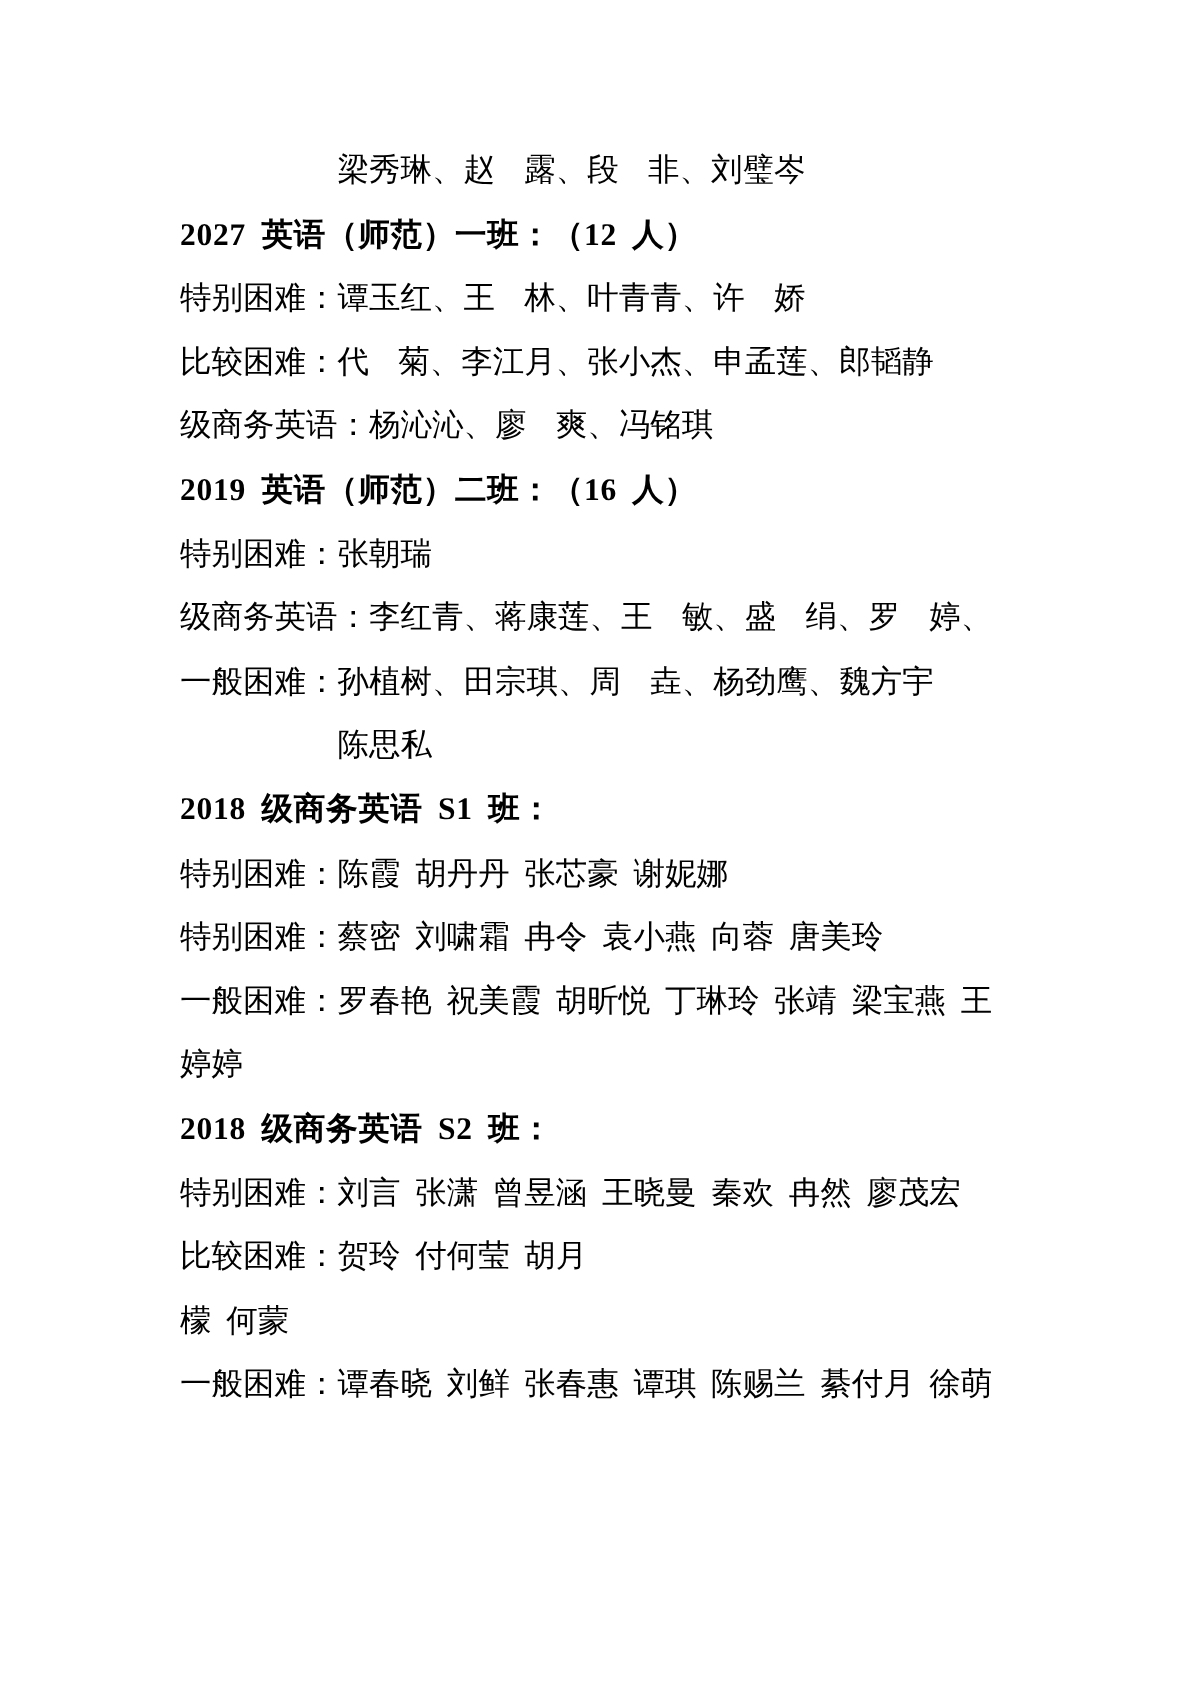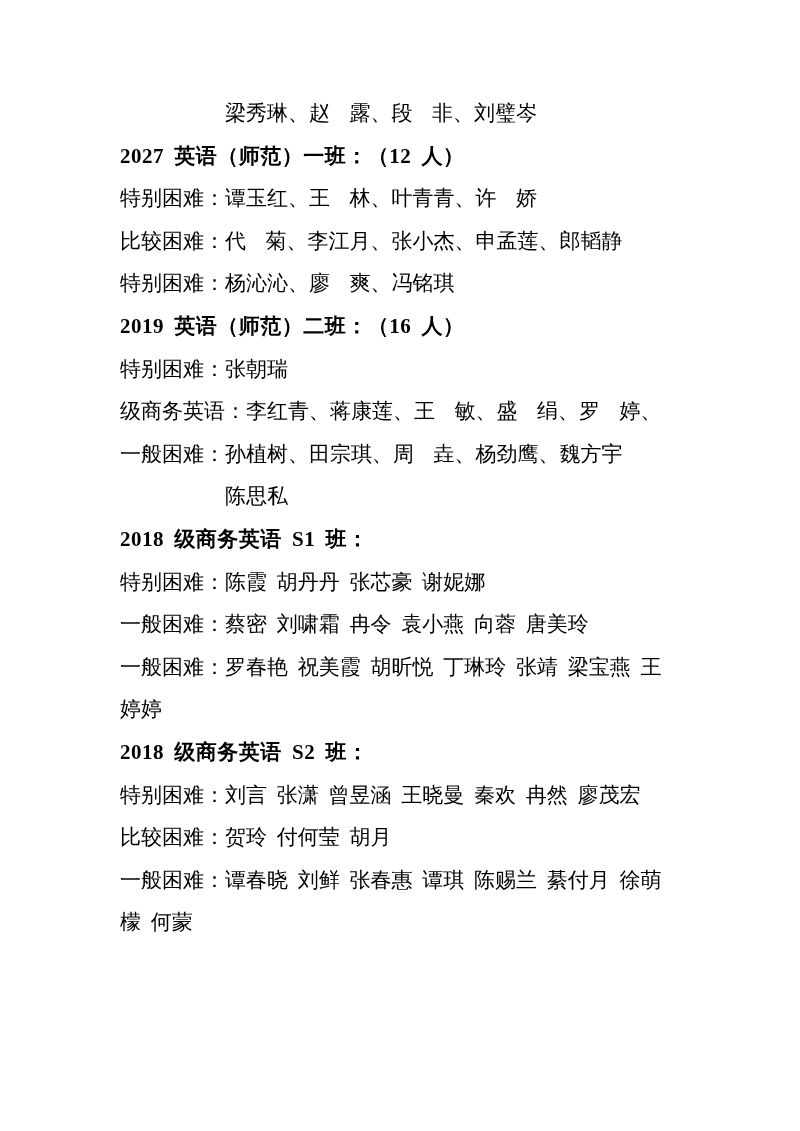"特别困难：杨沁沁、廖 爽、冯铭琪" div.line { text: 特别困难 -> 级商务英语 }
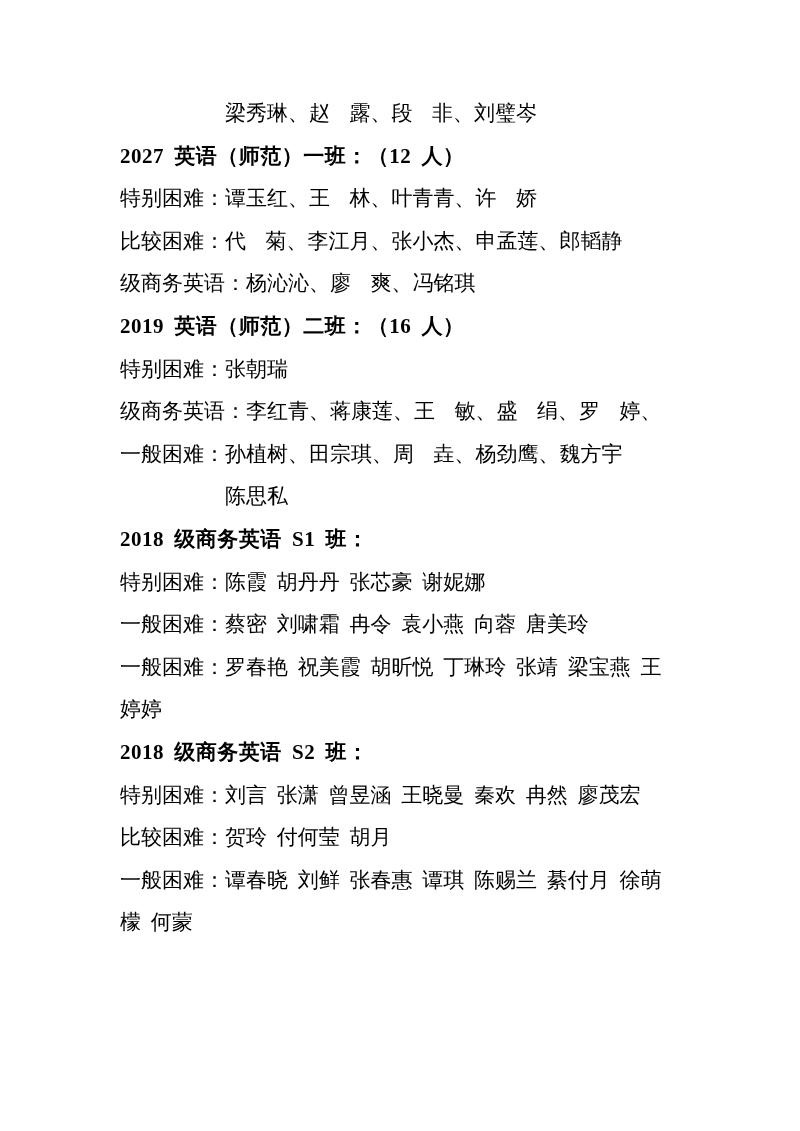"一般困难：蔡密 刘啸霜 冉令 袁小燕 向蓉" div.line { text: 一般 -> 特别 }
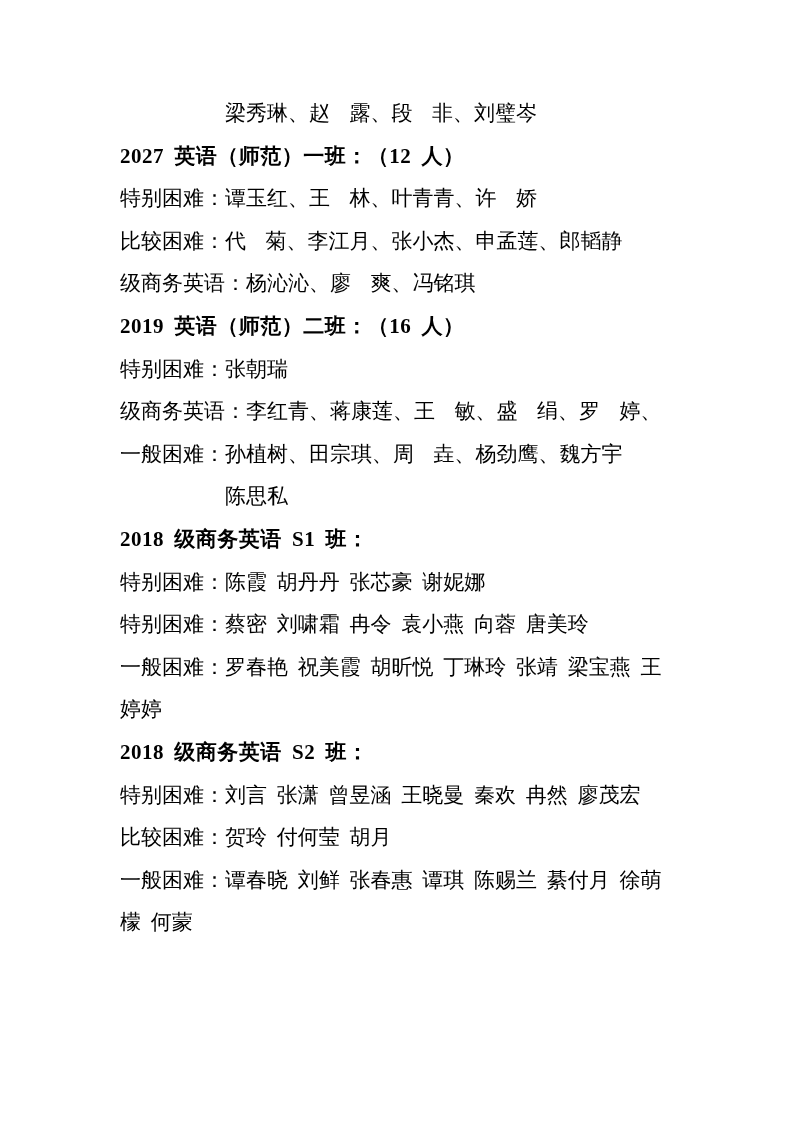"一般困难：谭春晓 刘鲜 张春惠 谭琪 陈赐兰" div.line { order: before "檬 何蒙" -> after "檬 何蒙" }
